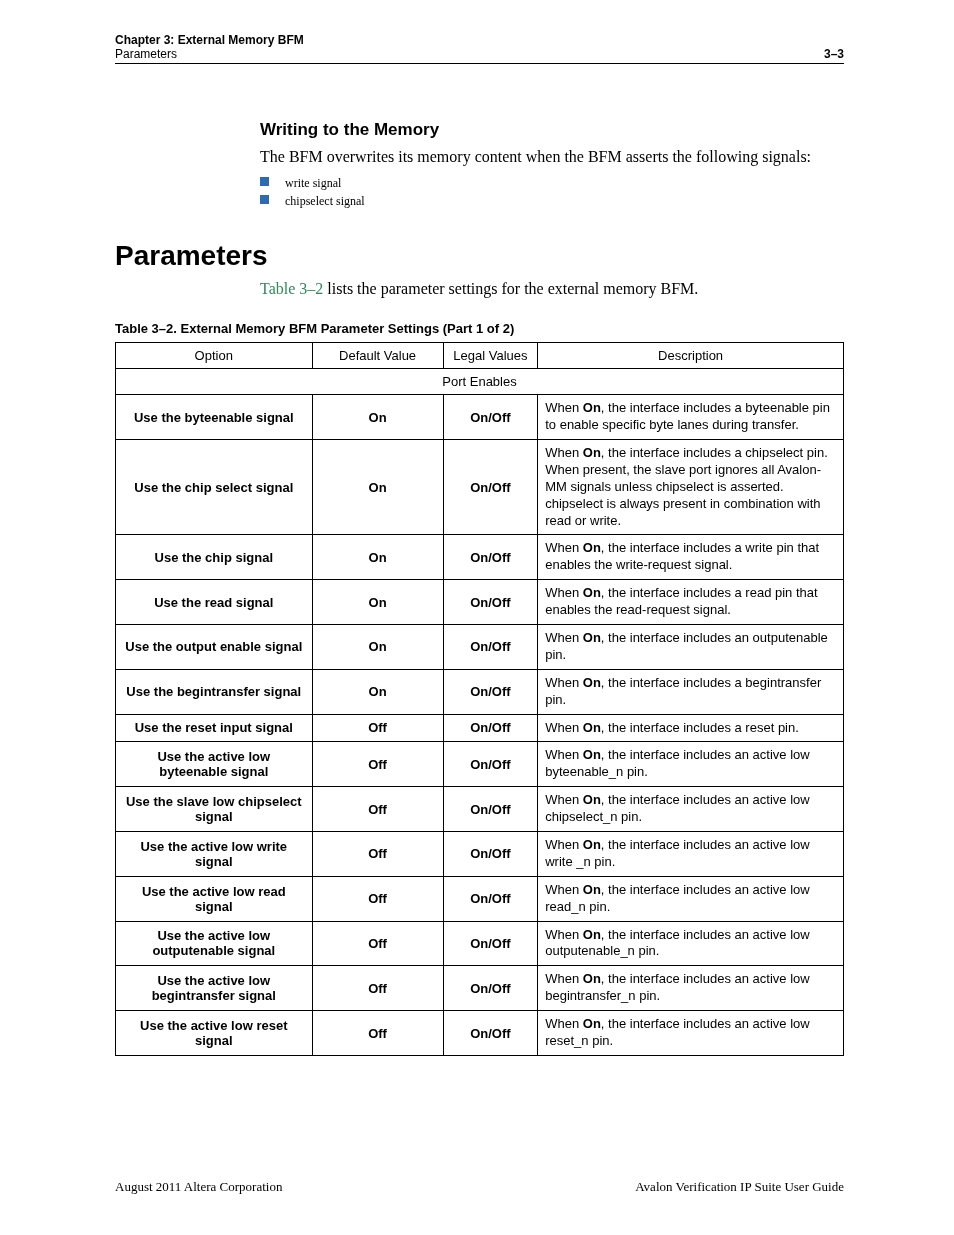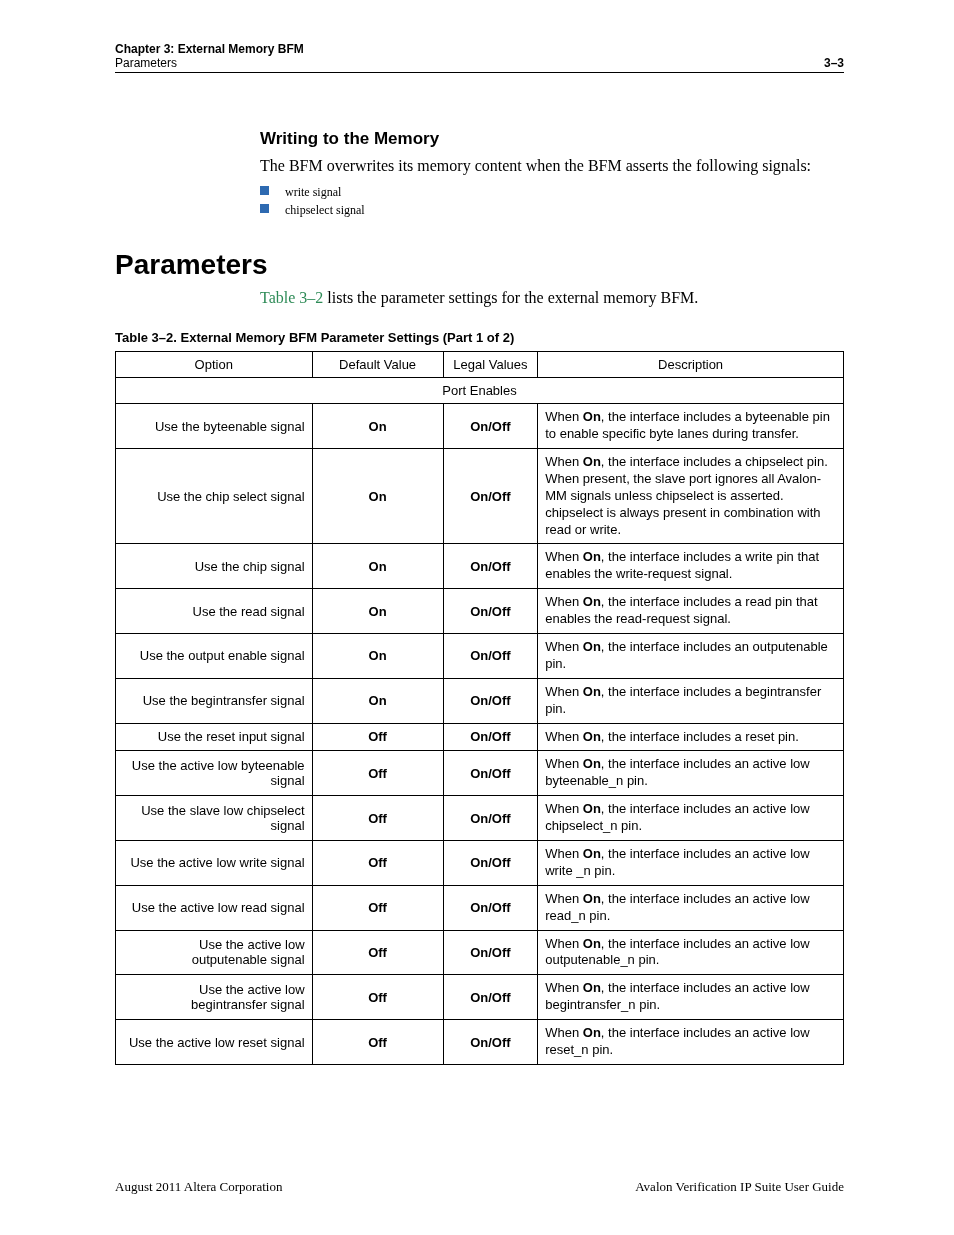"Chapter 3: External Memory BFM" .page { padding: 42px 110px 0 115px -> 33px 110px 0 115px }
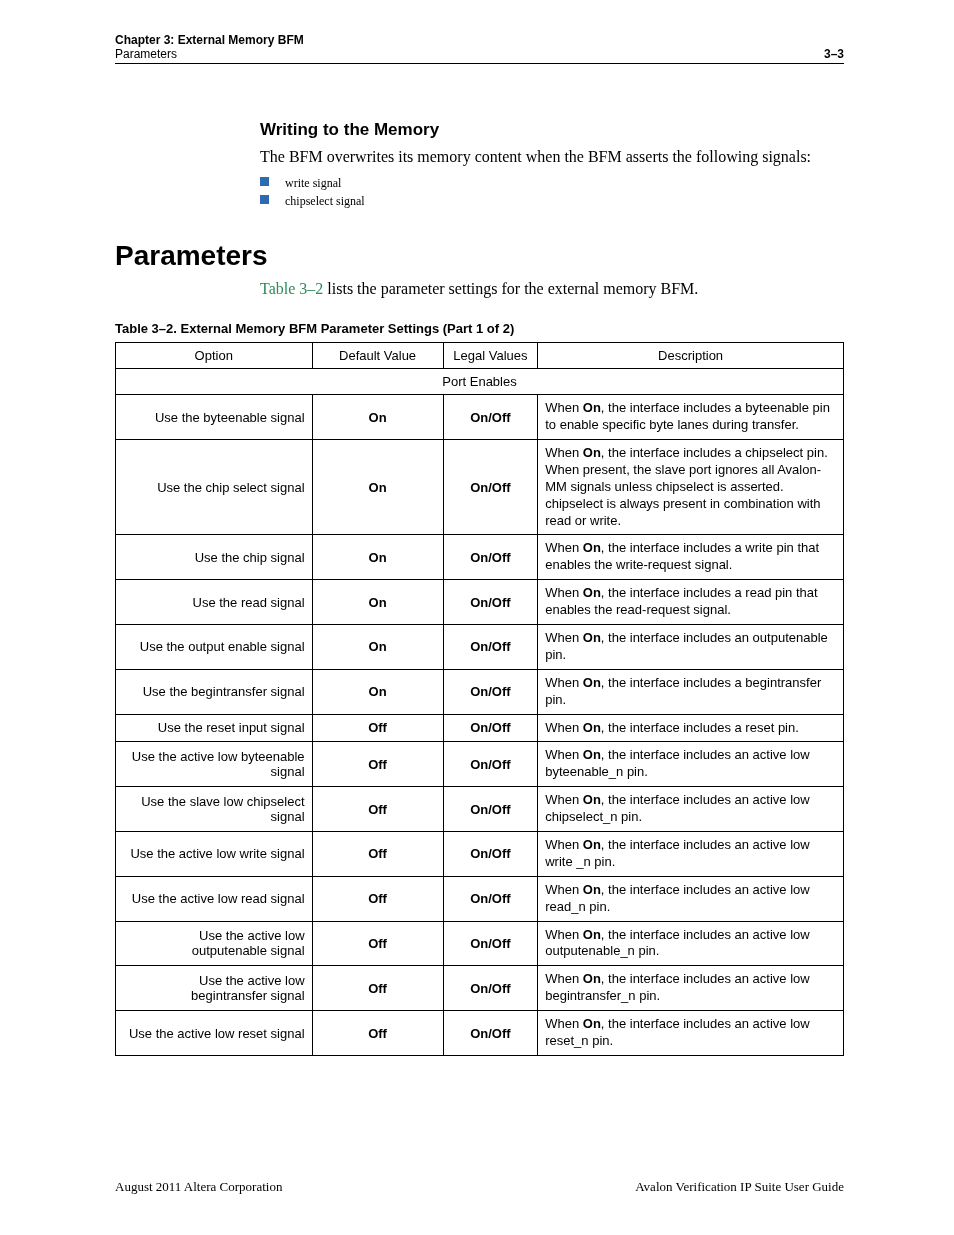"Use the byteenable signal" td.opt { font-weight: 400 -> 700; text-align: right -> center }
